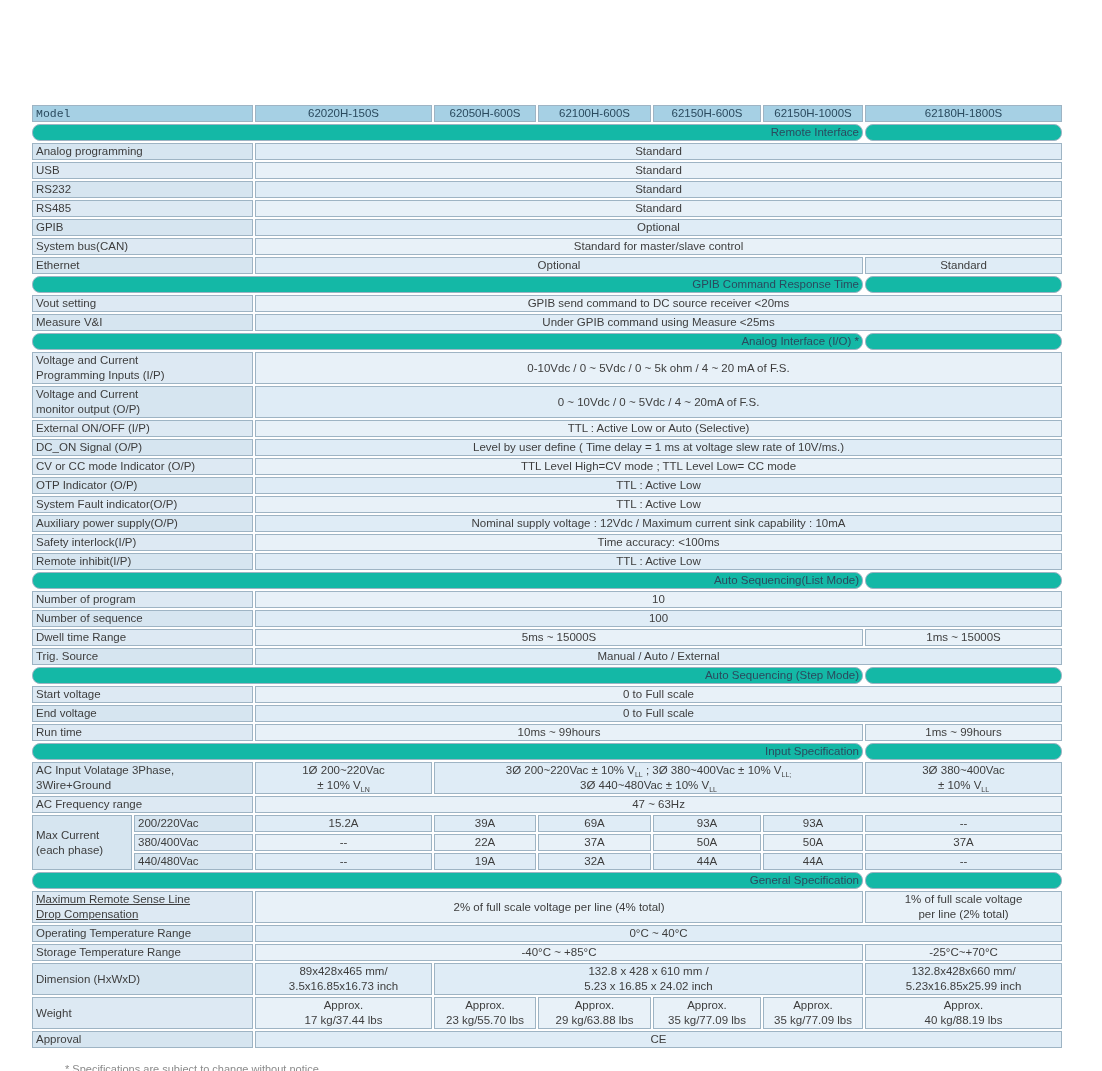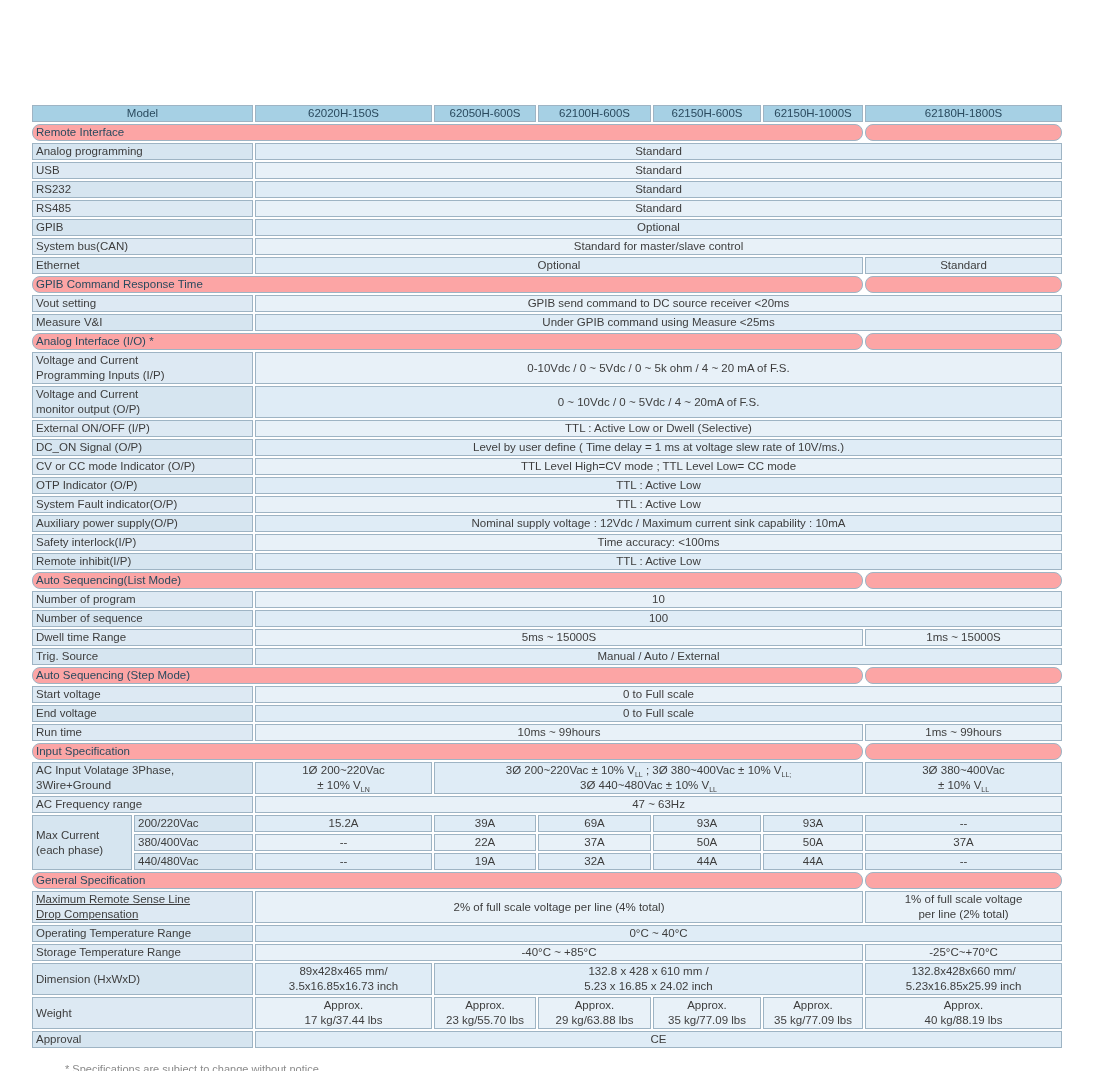"Model" td.head-label { font-family: none -> Liberation Mono, monospace; text-align: center -> left }
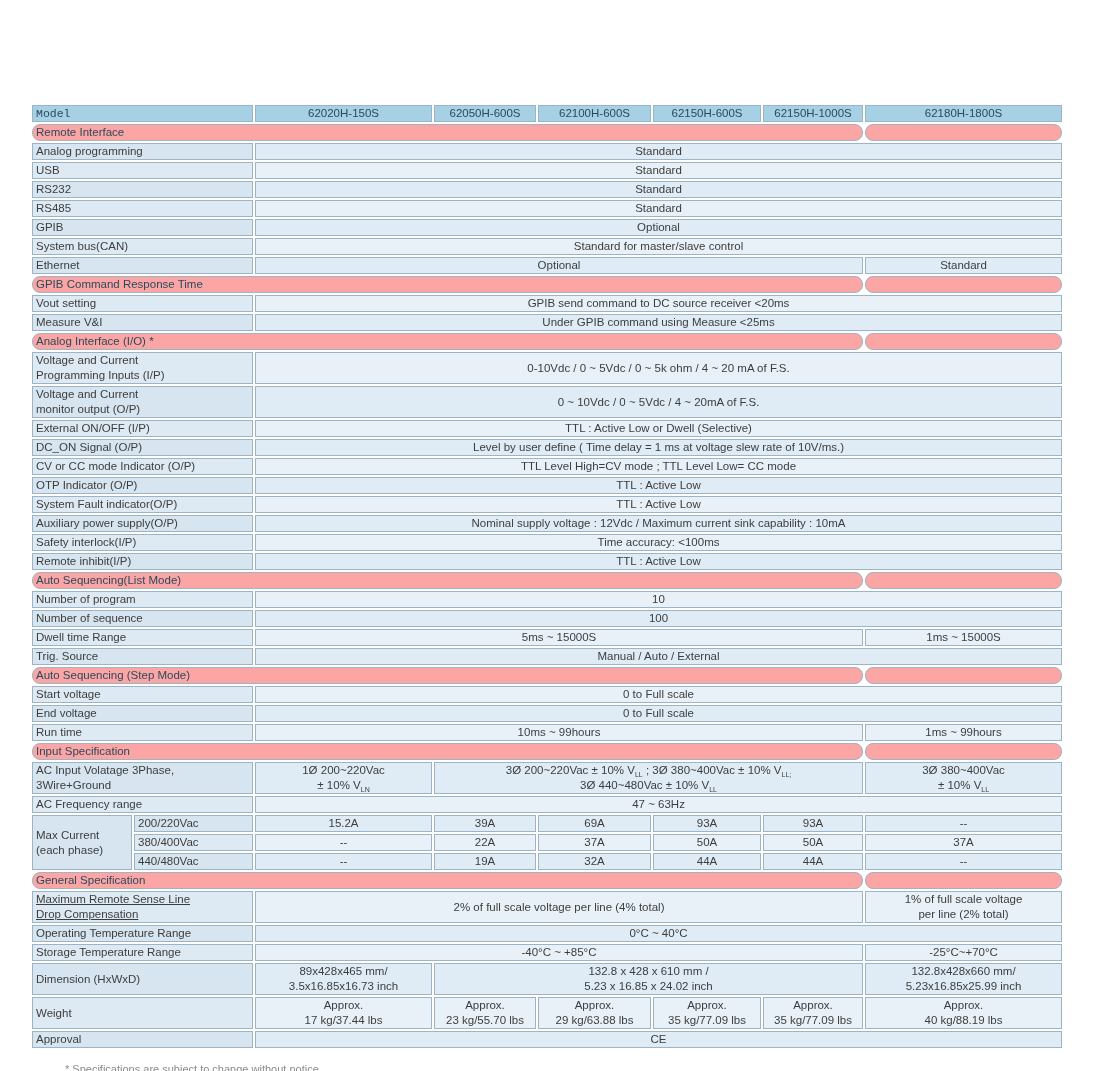"Remote Interface" td.section { background: #fca5a5 -> #14b8a6; text-align: left -> right }
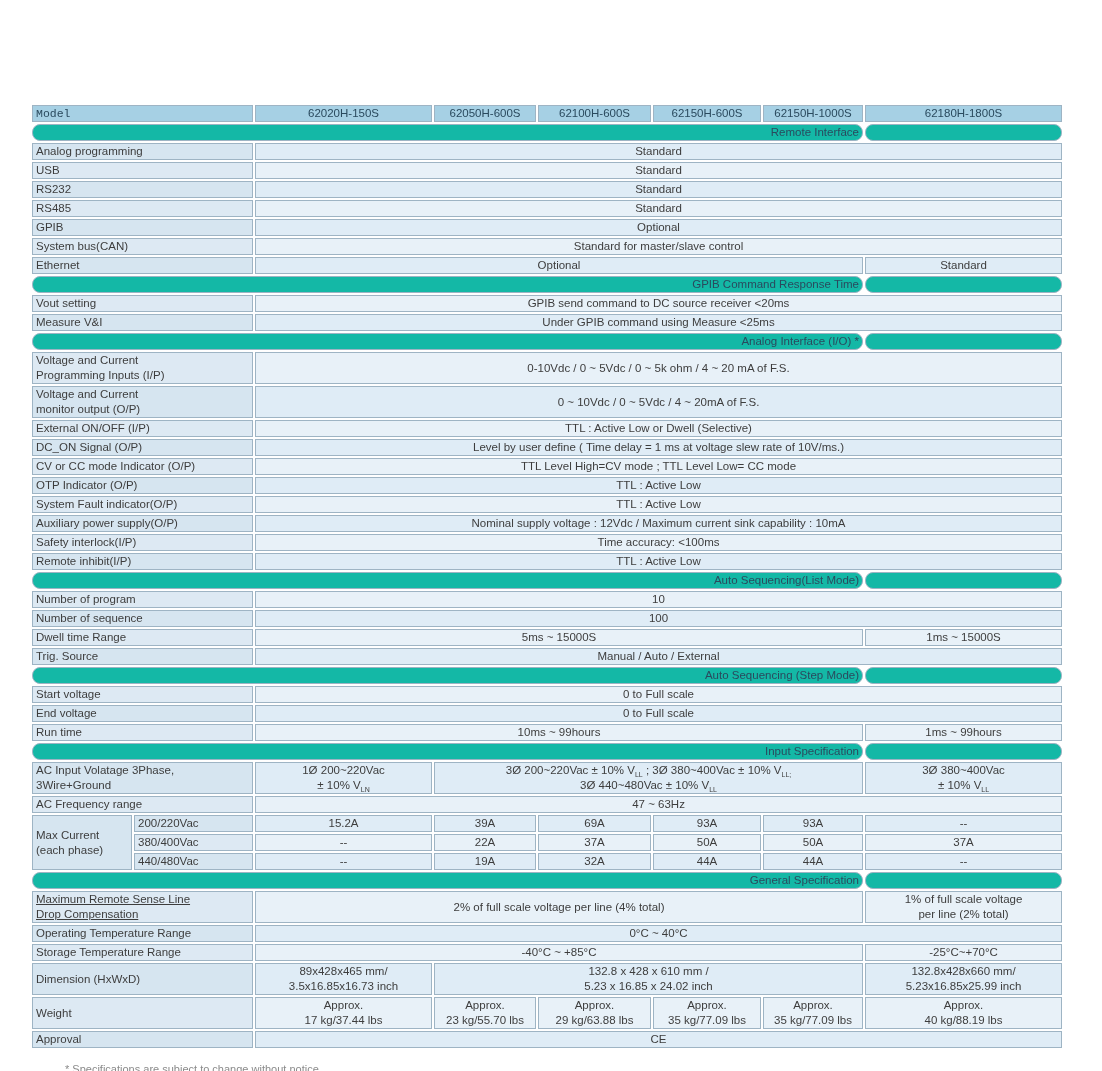"TTL : Active Low or" td.val { text: Dwell -> Auto }
